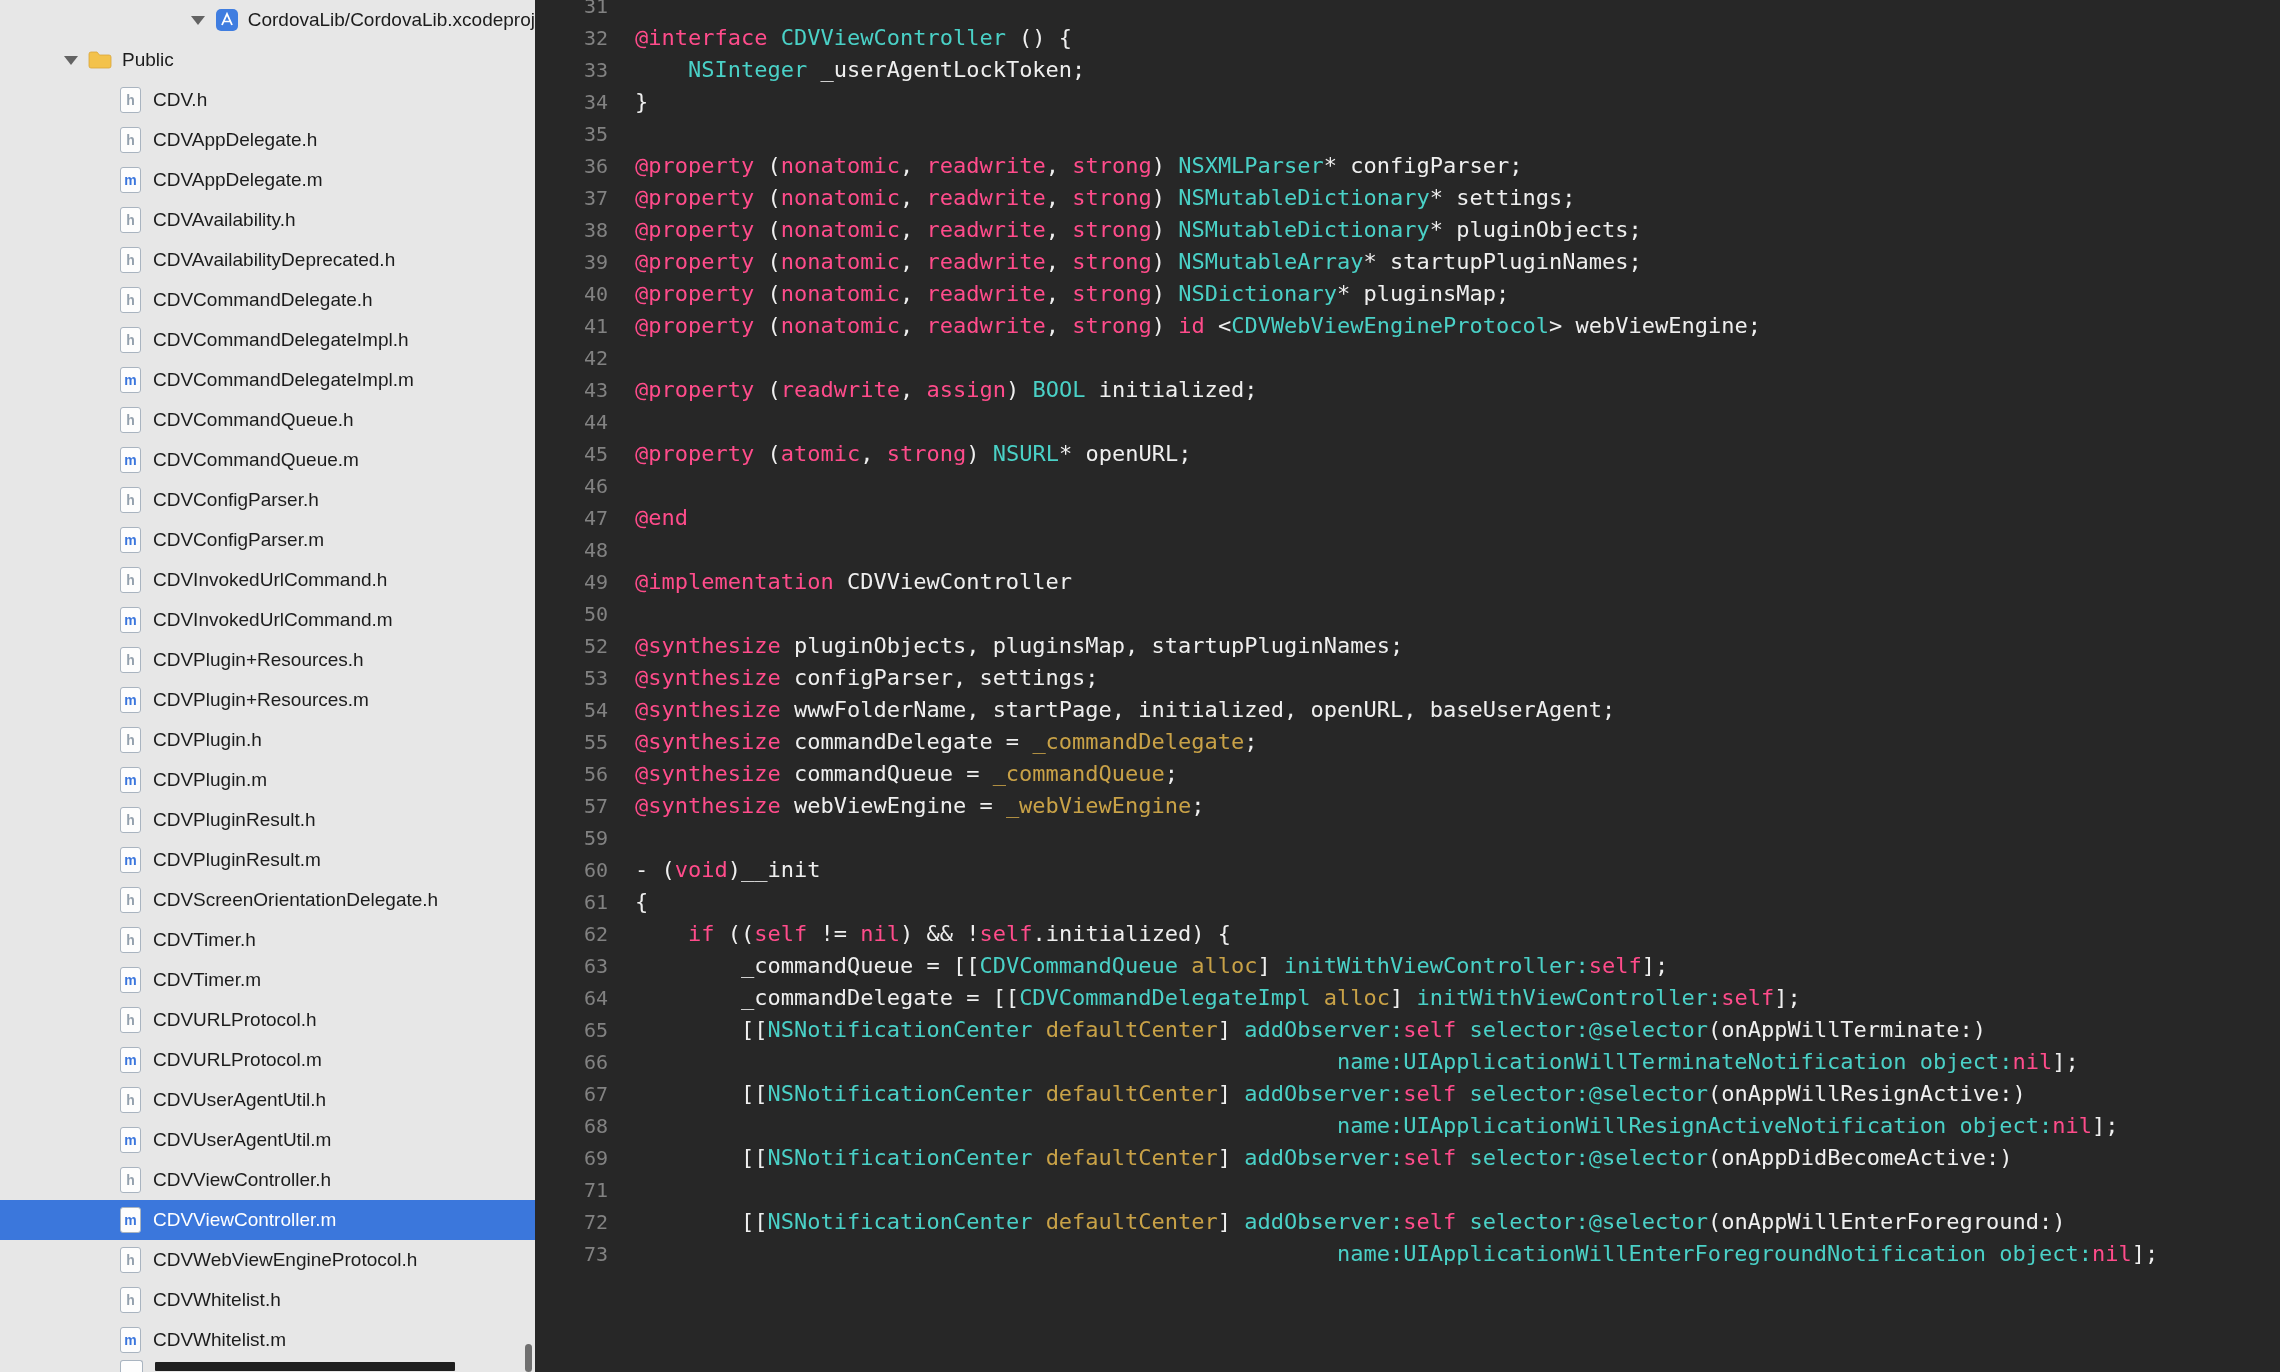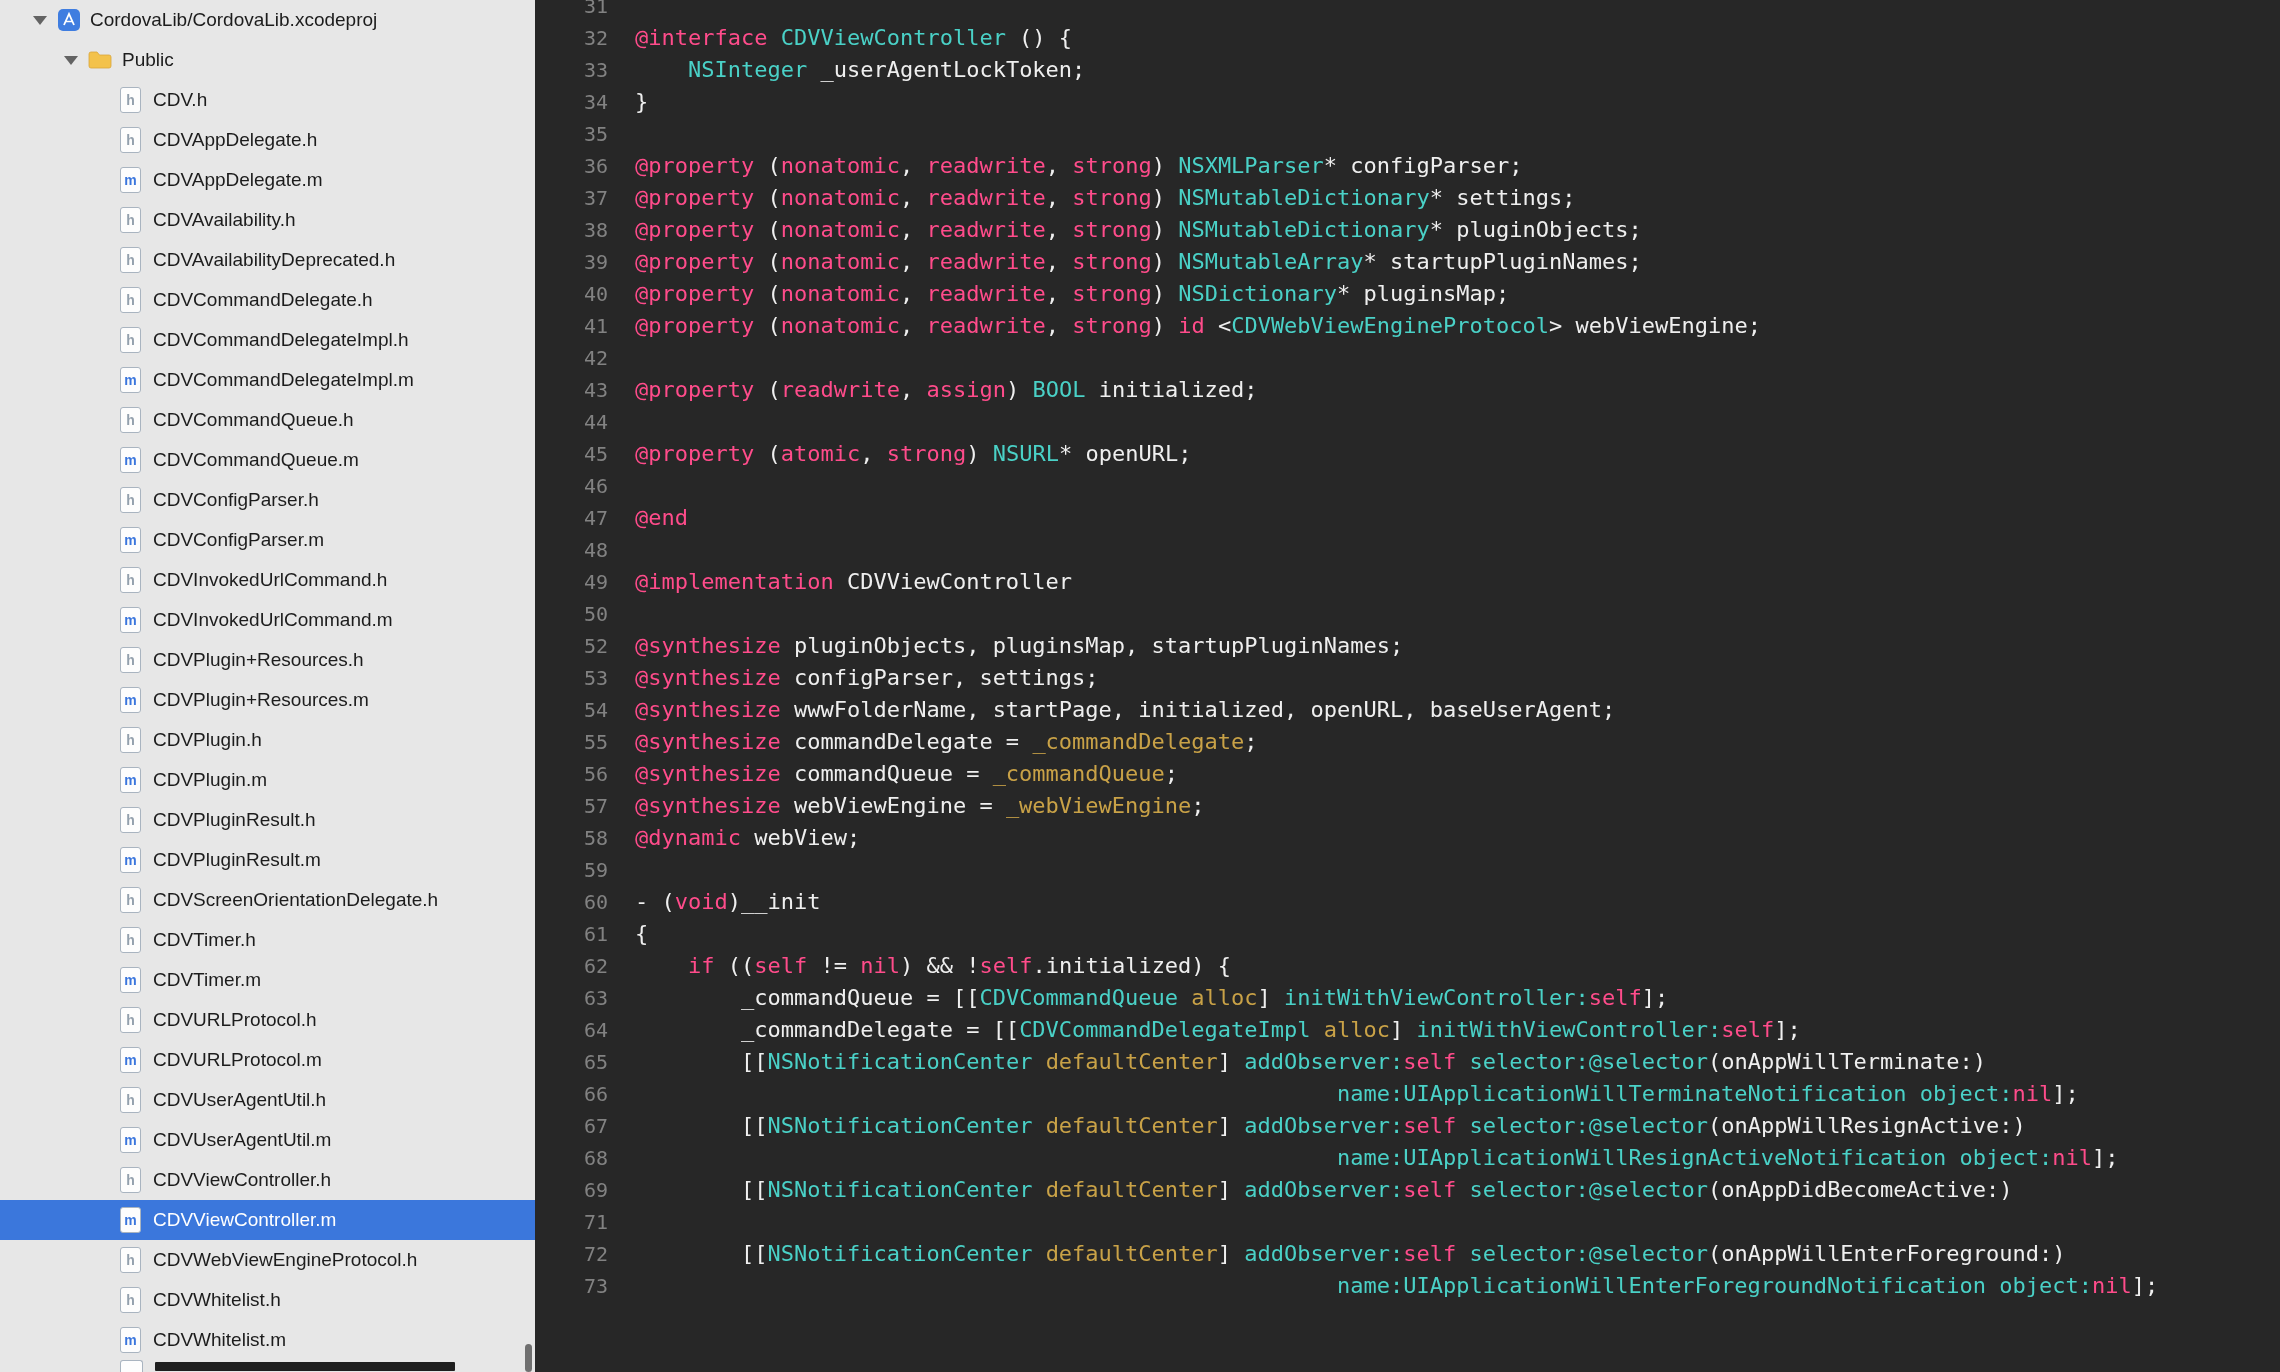"CordovaLib/CordovaLib.xcodeproj" .row.proj { justify-content: none -> flex-end }
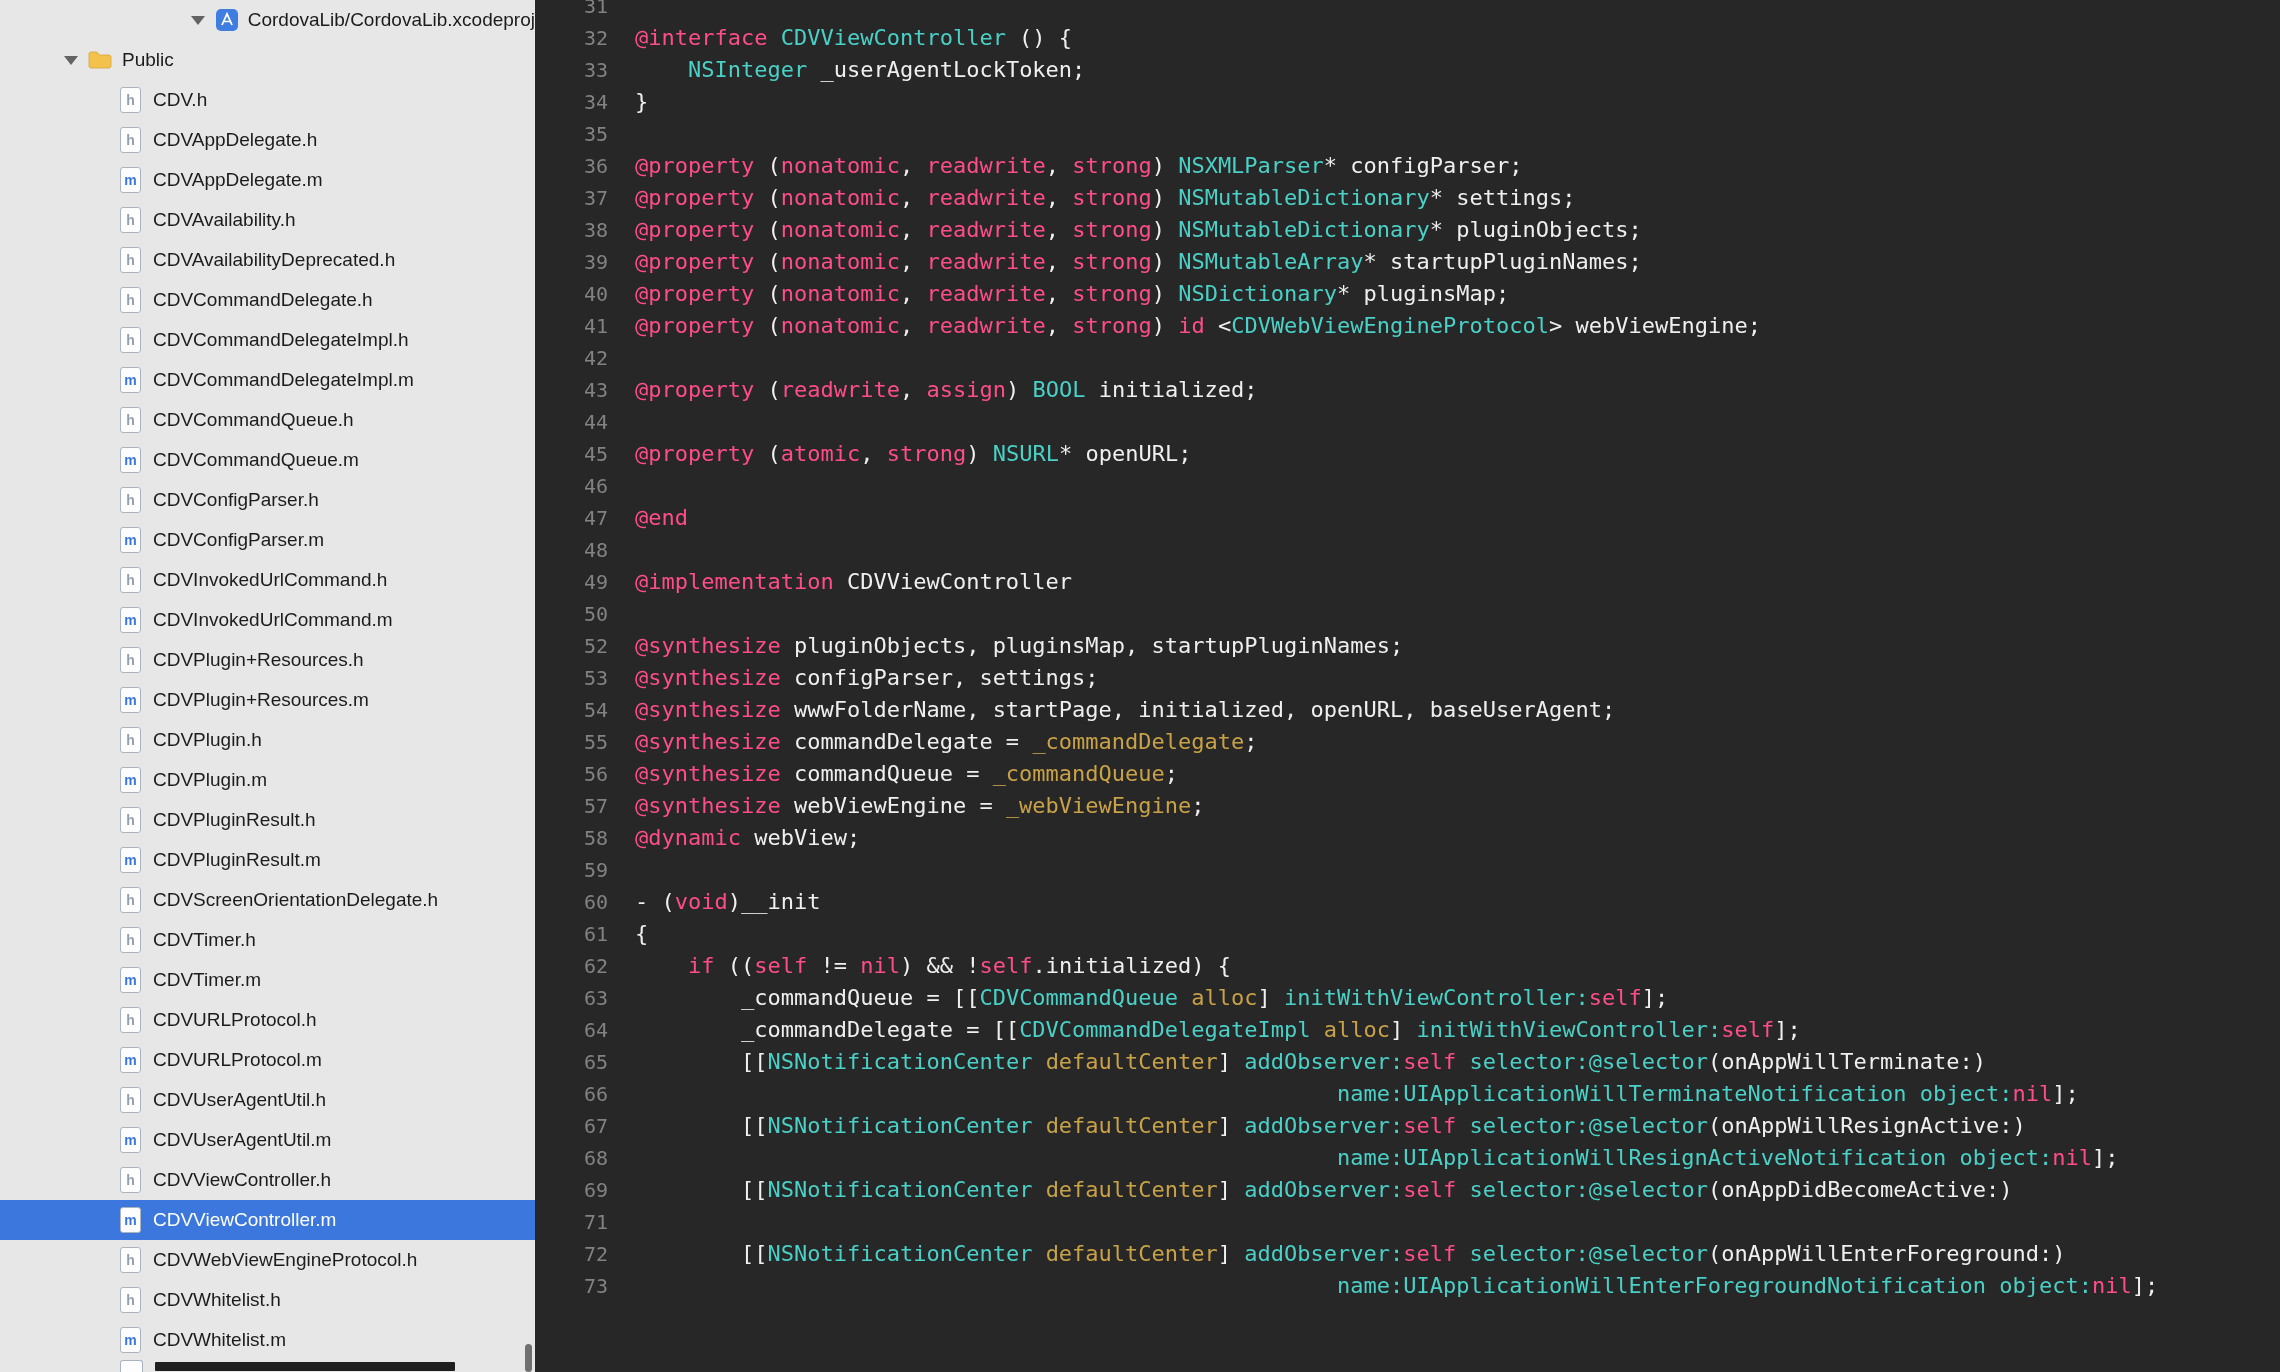"58 @dynamic webView;" div.cline { html: <div><span>58</span><span><span>@dynamic</span><span> webView;</span></span></div> -> none }
